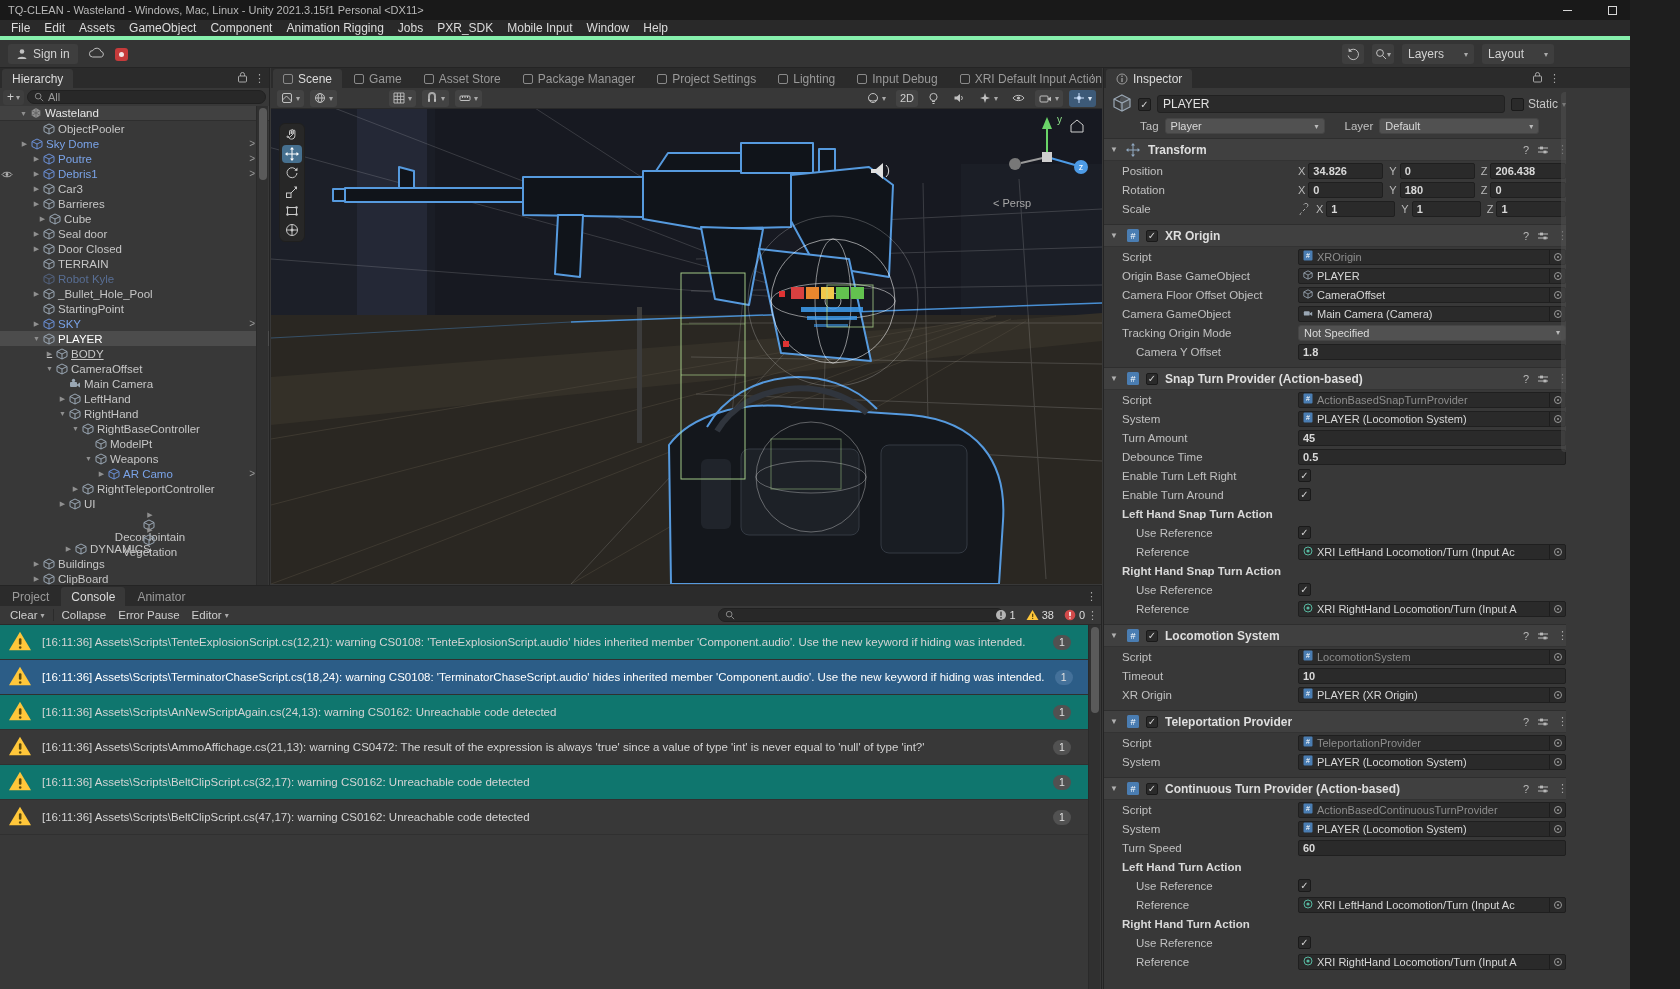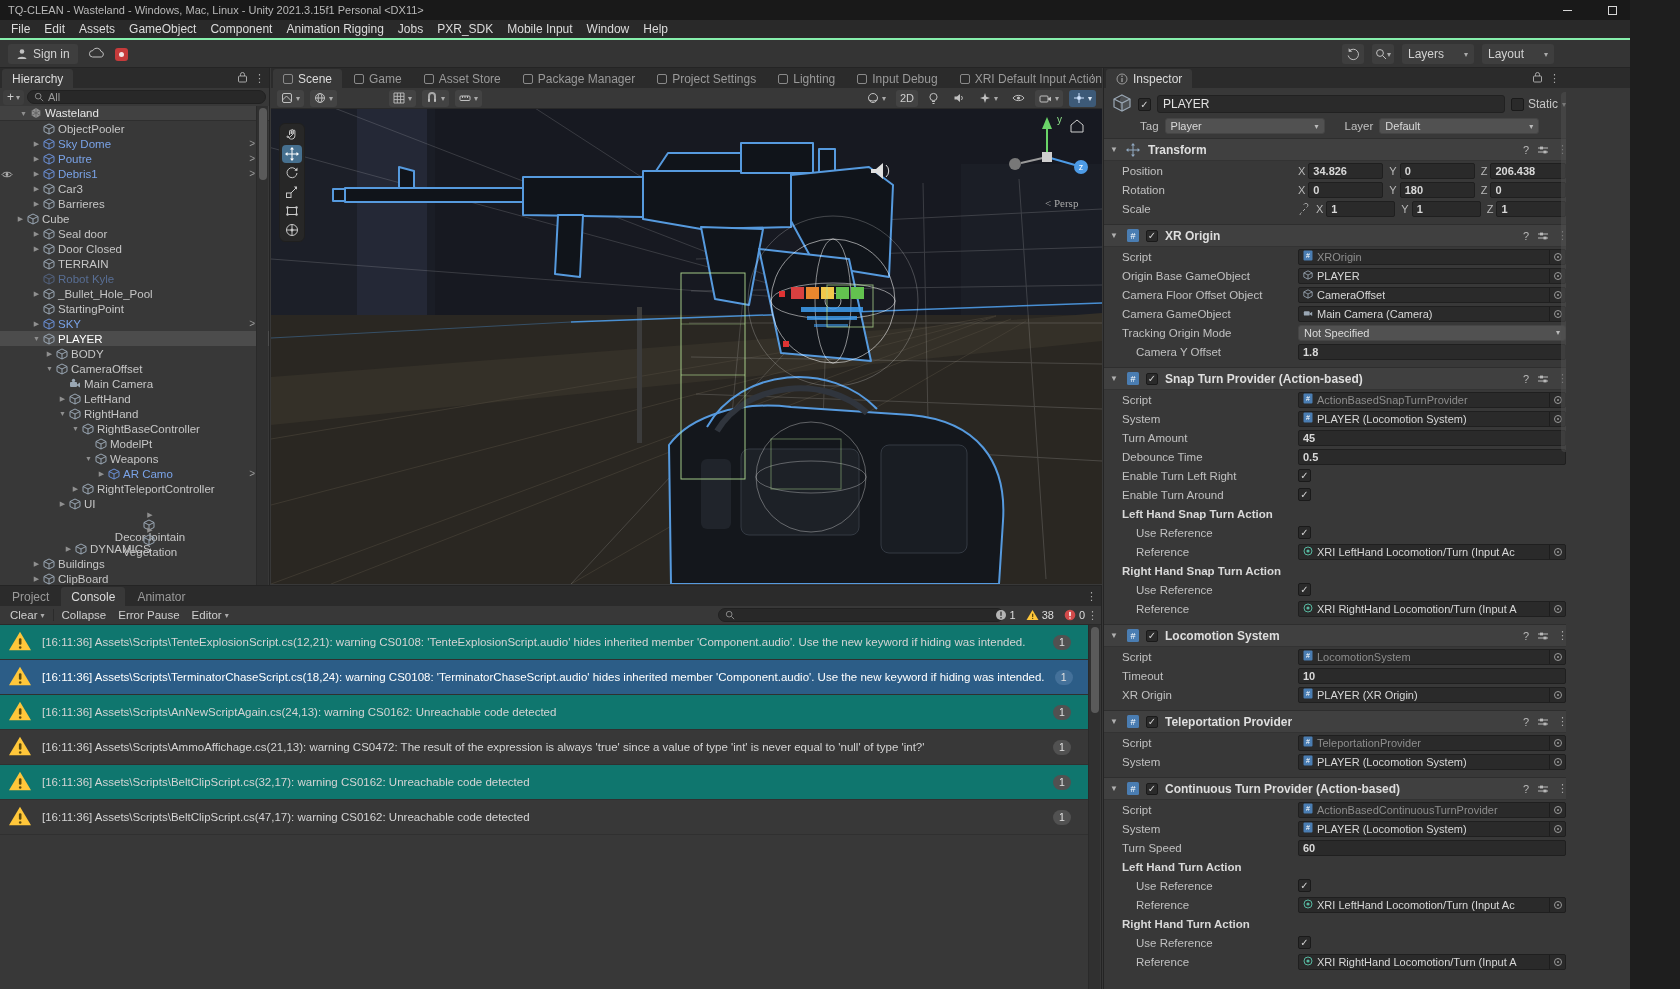"File" .menubar { border-bottom: 2px solid #86efac -> 4px solid #86efac }
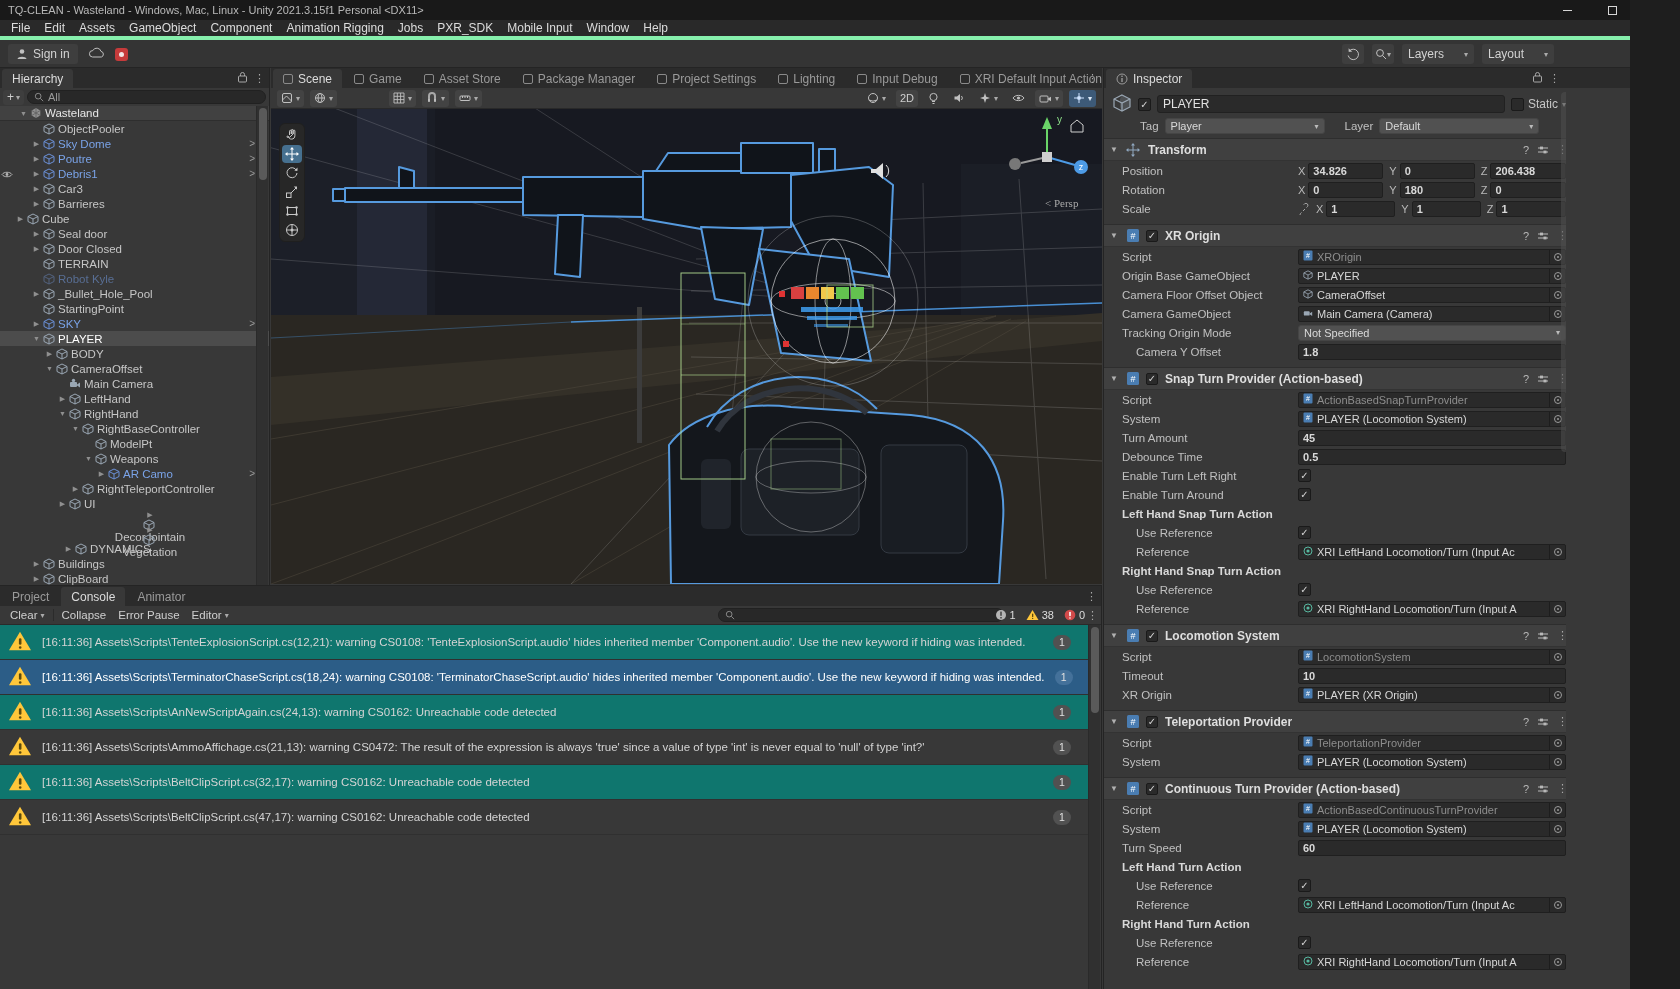"Sky Dome" div.hrow { padding-left: 31px -> 19px }
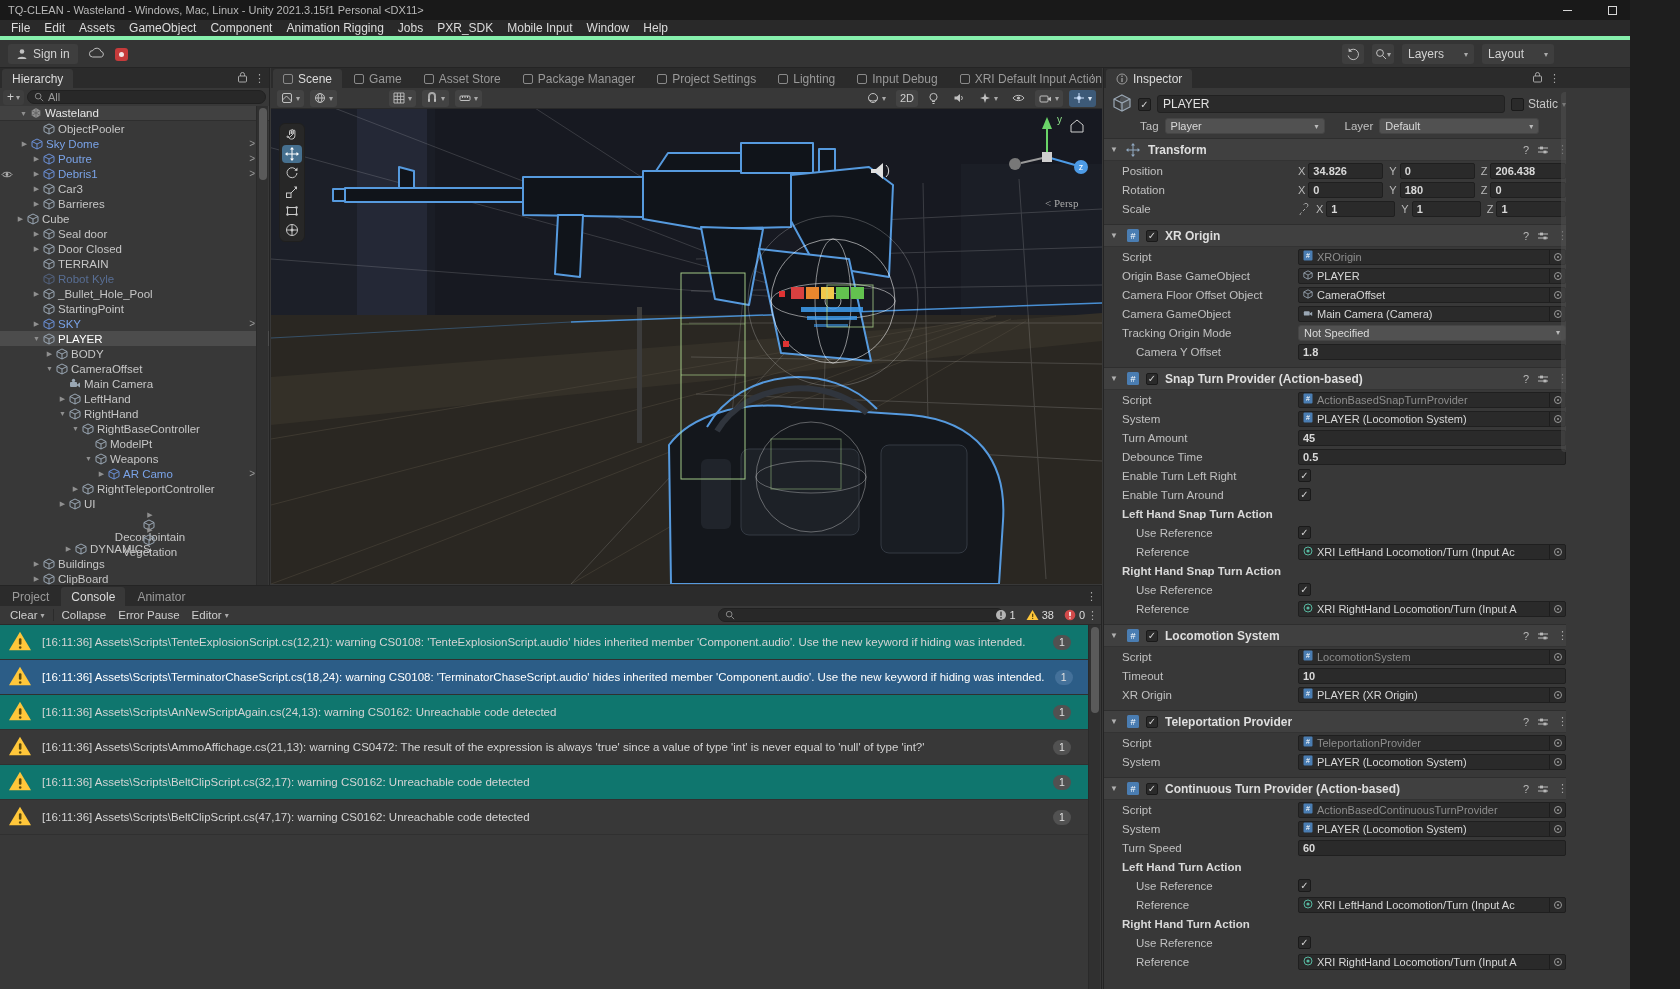"< Persp" .persp-label { font-family: Liberation Serif, serif -> none; left: 774px -> 722px }
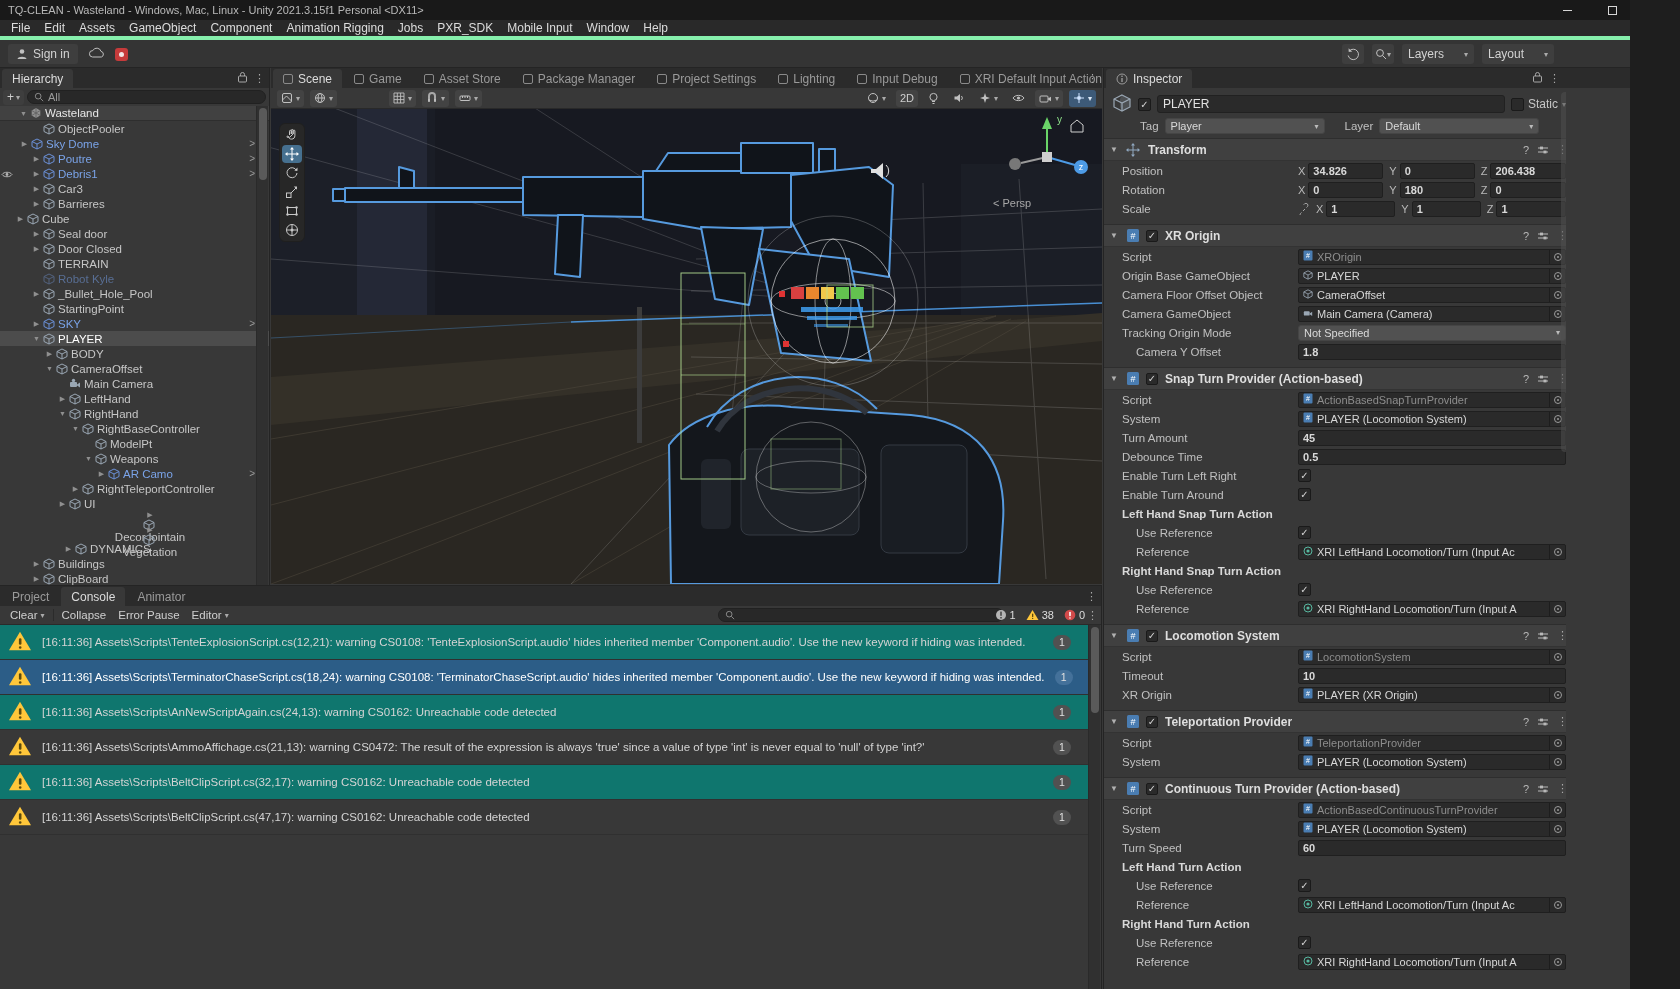"Cube" div.hrow { padding-left: 15px -> 37px }
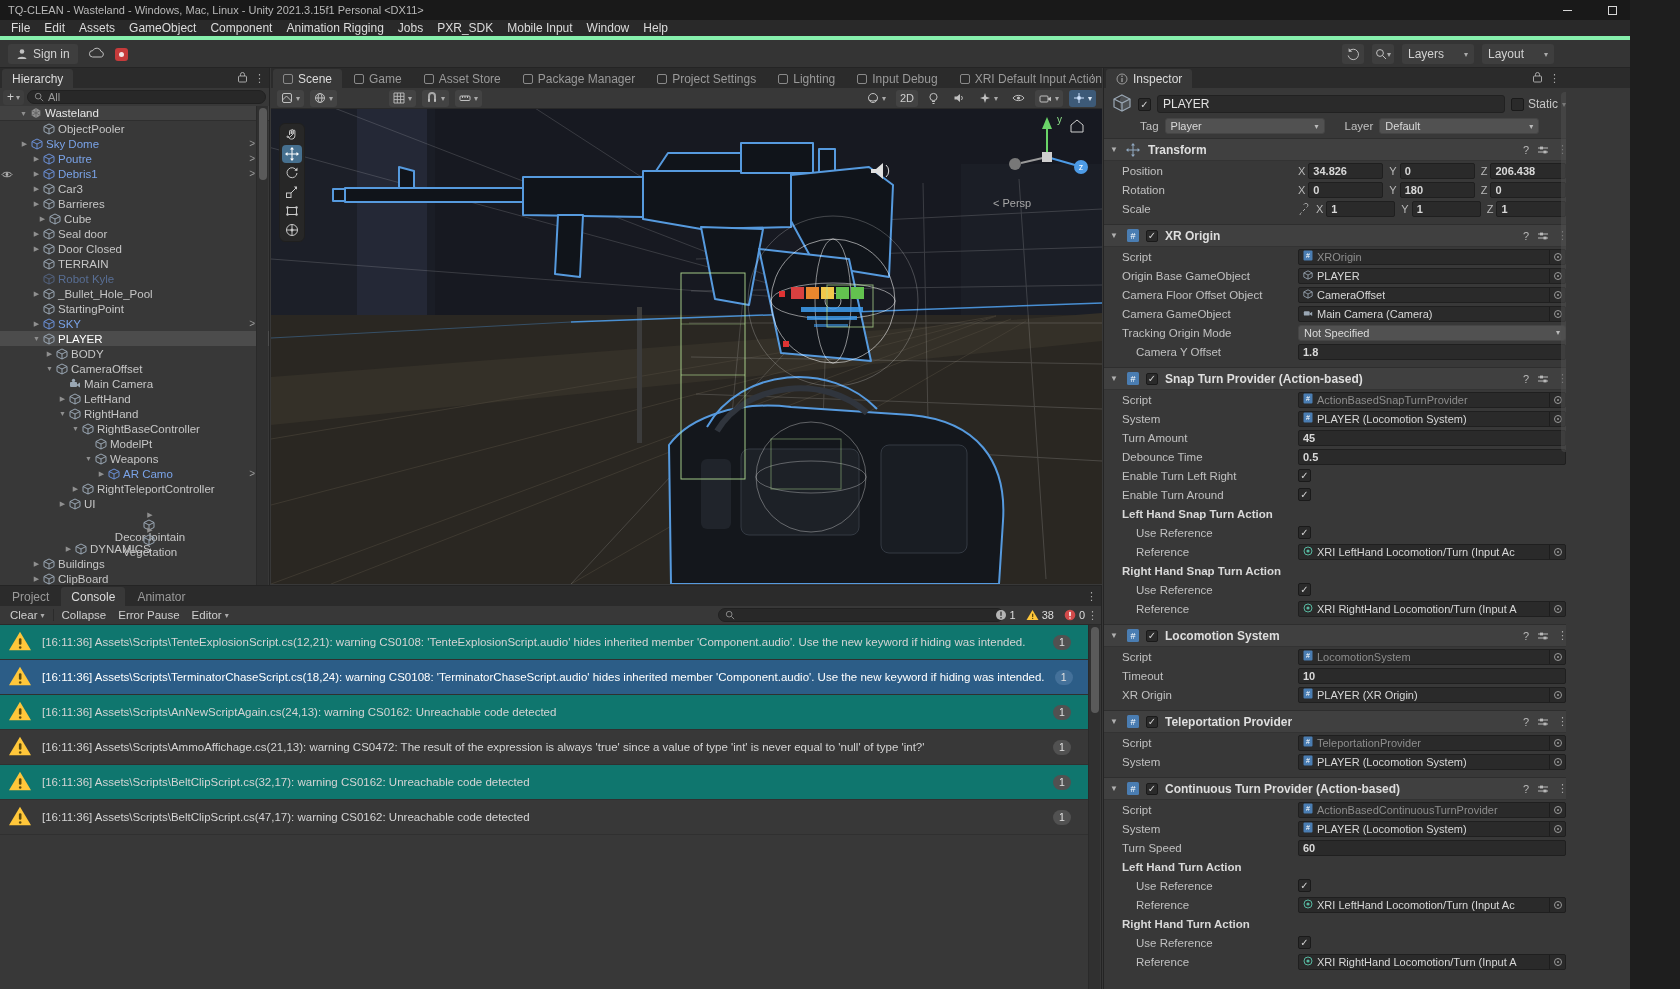"BODY" div.hrow { text-decoration: none -> underline }
